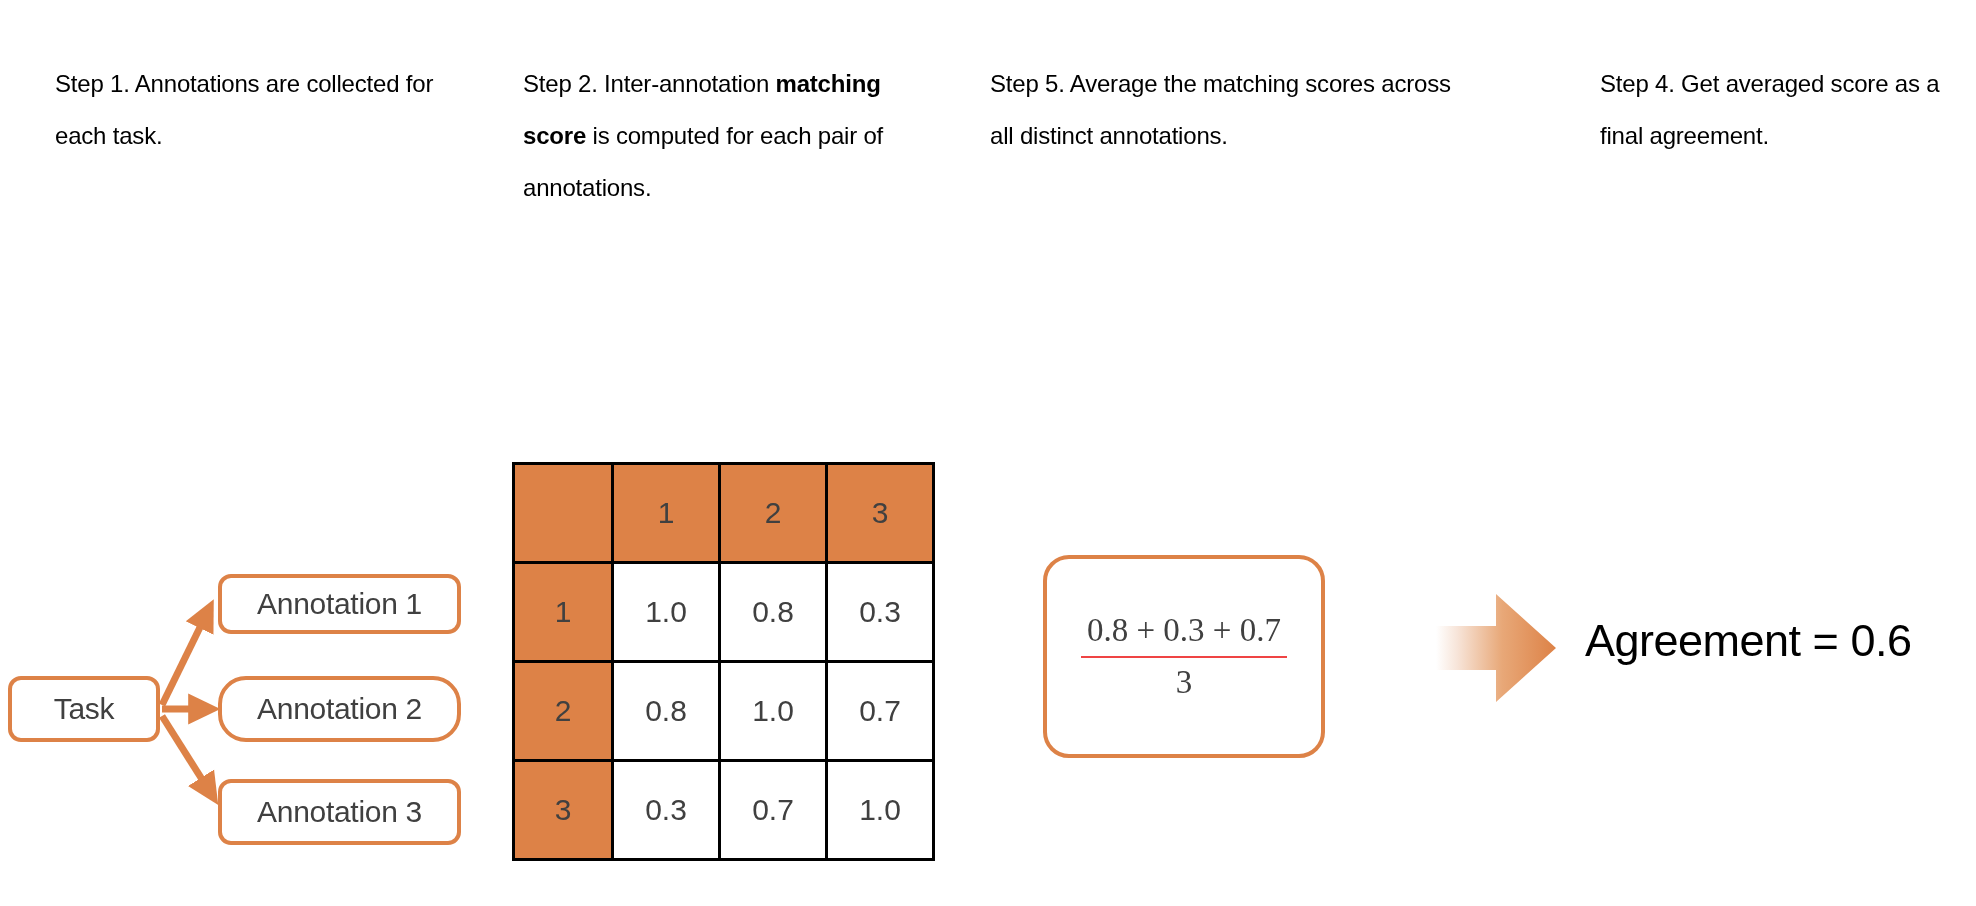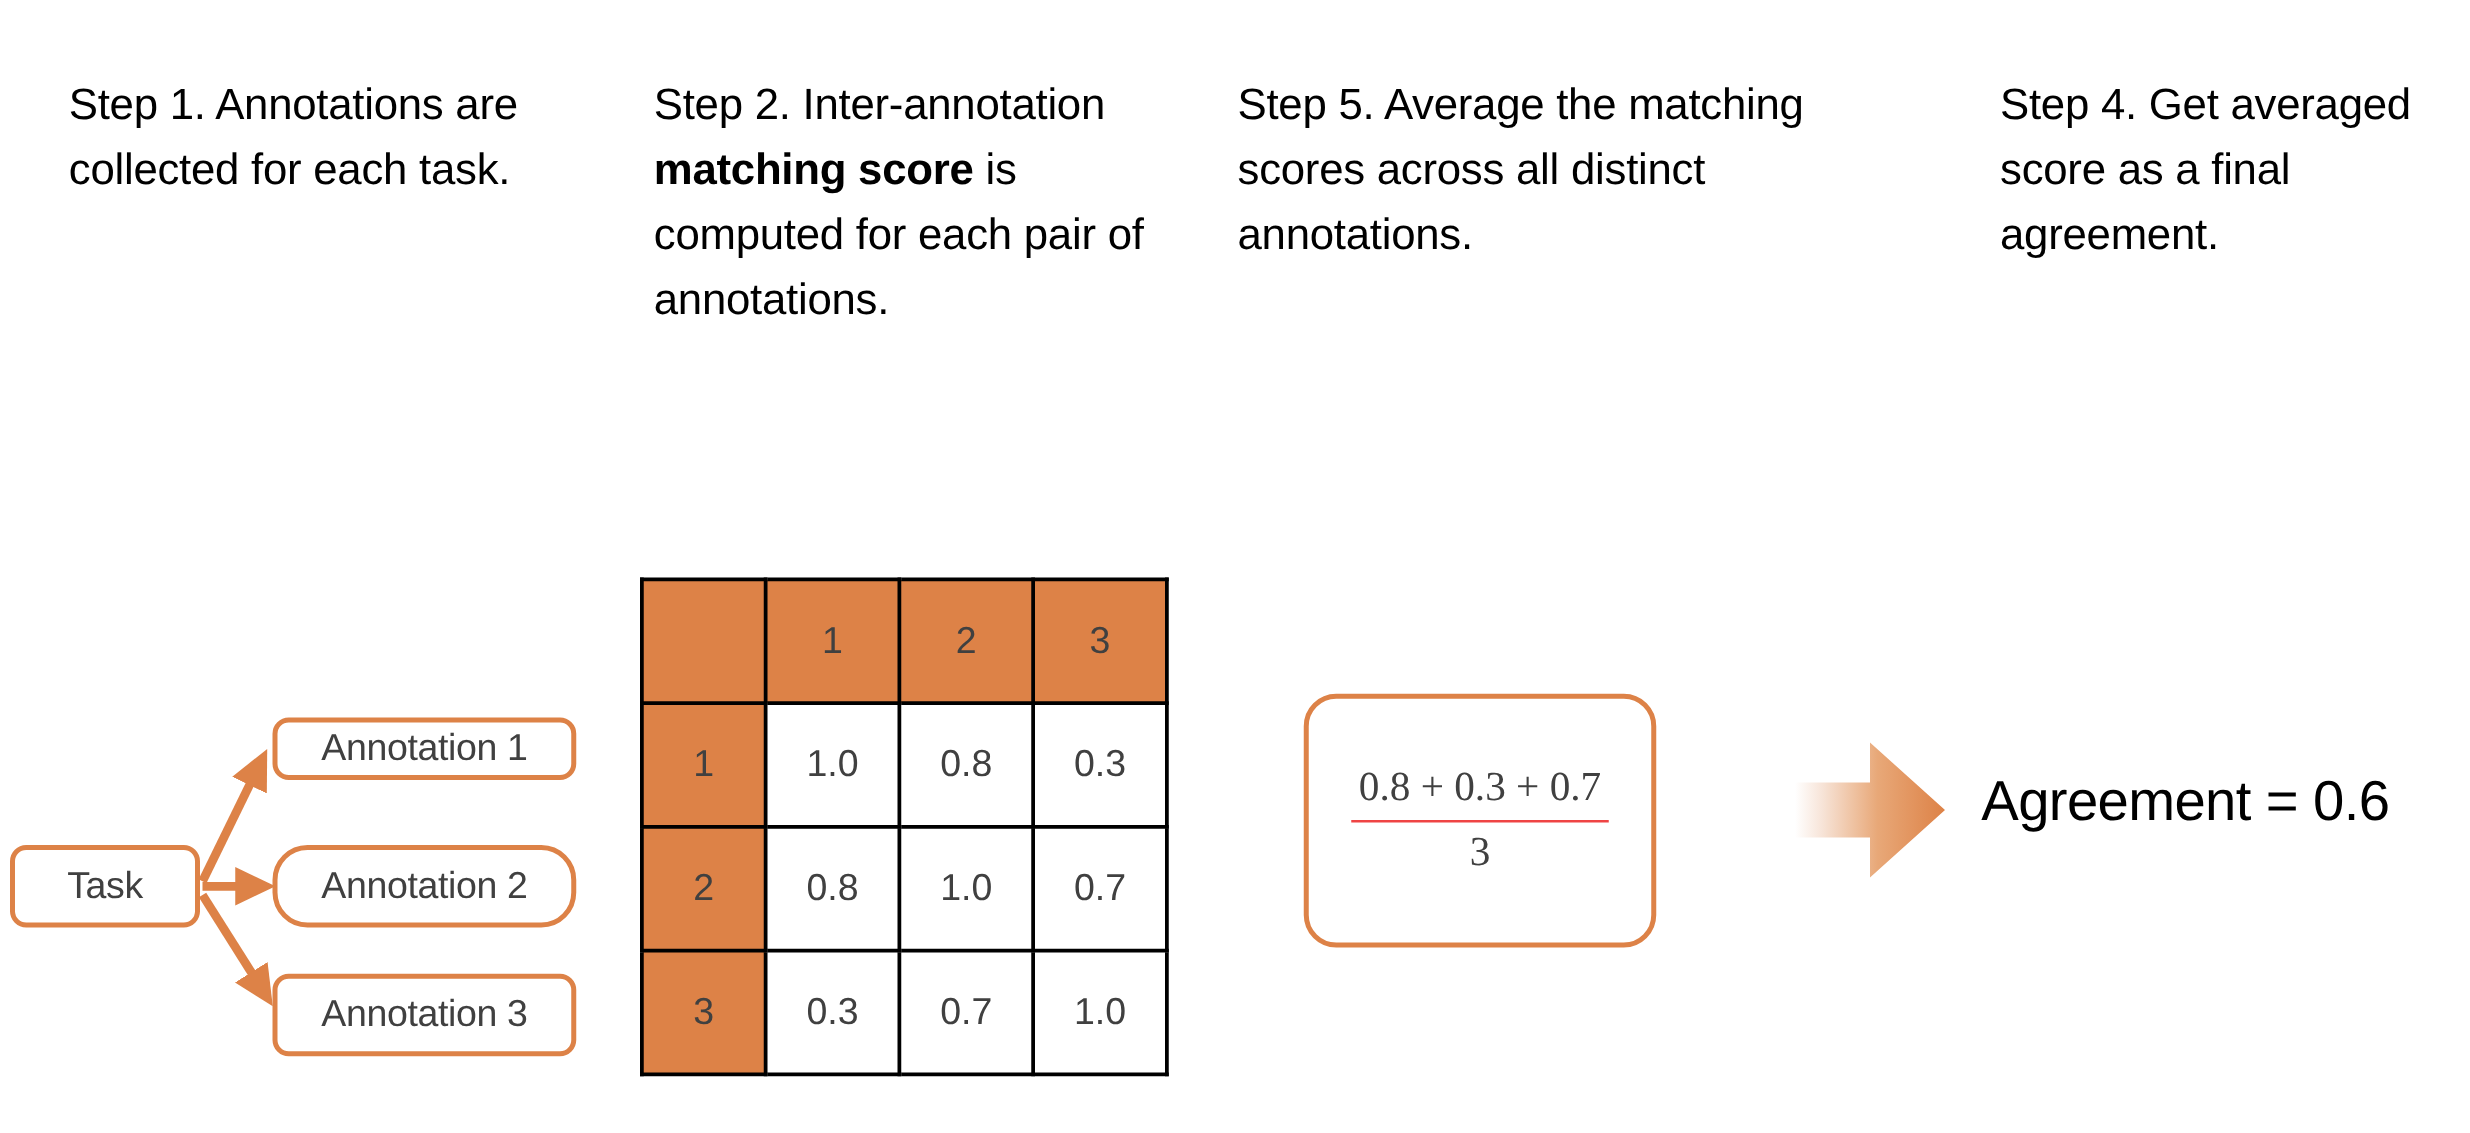"Step 1. Annotations are collected" .step-text { font-size: 35px -> 24px }
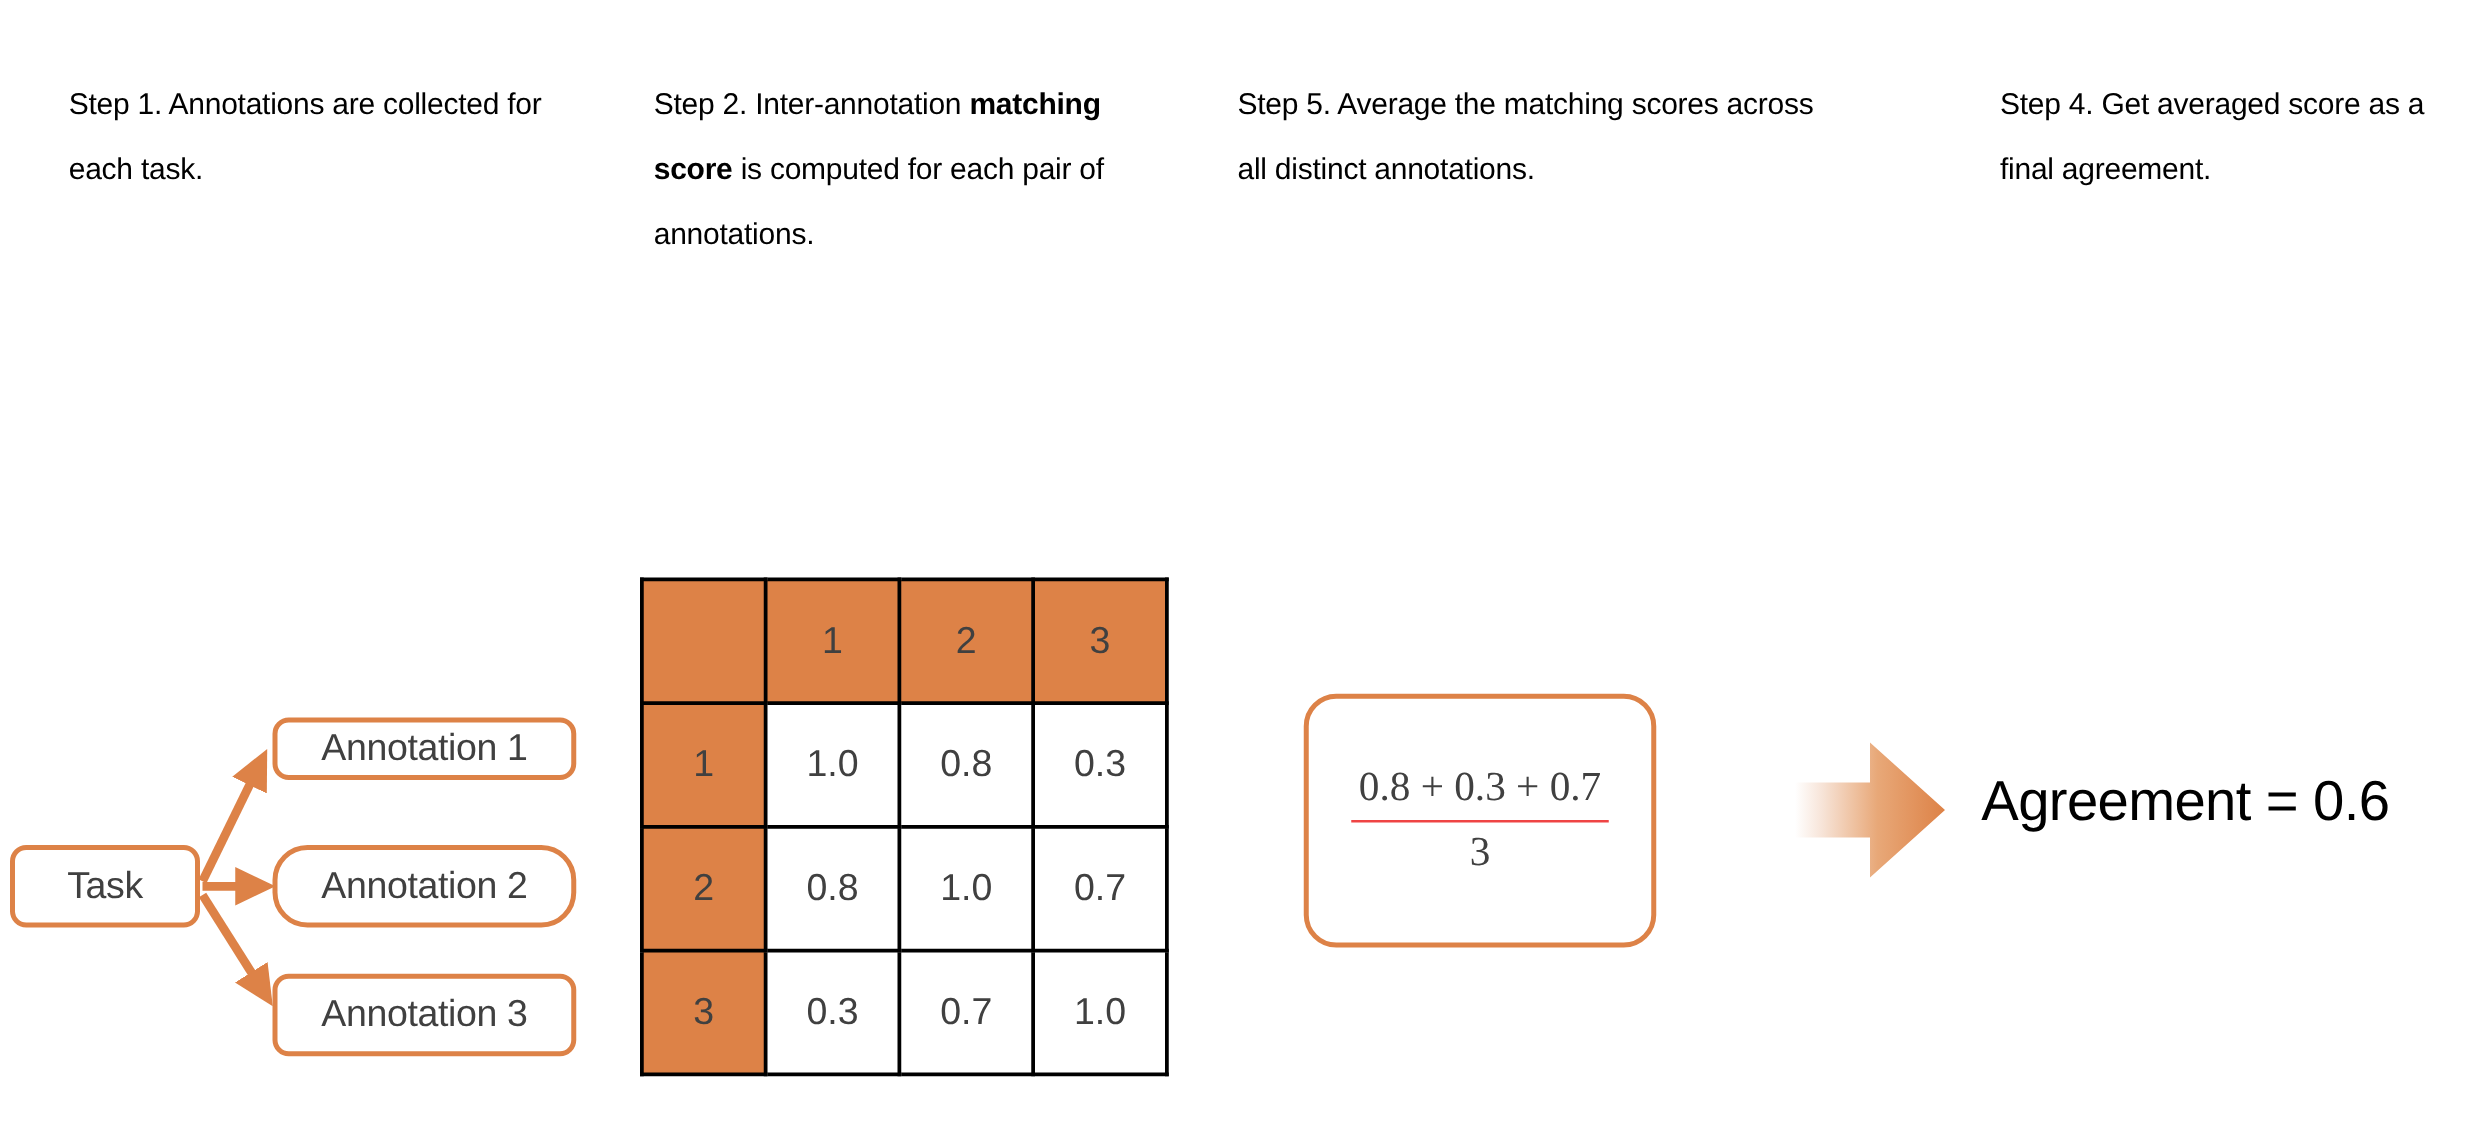"Annotation 1" .annotation-1 { height: 50px -> 60px }
